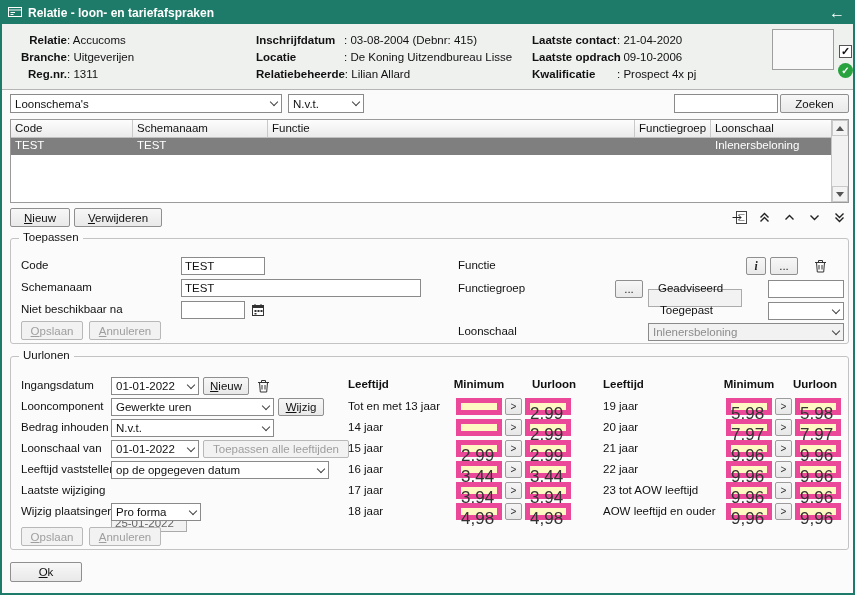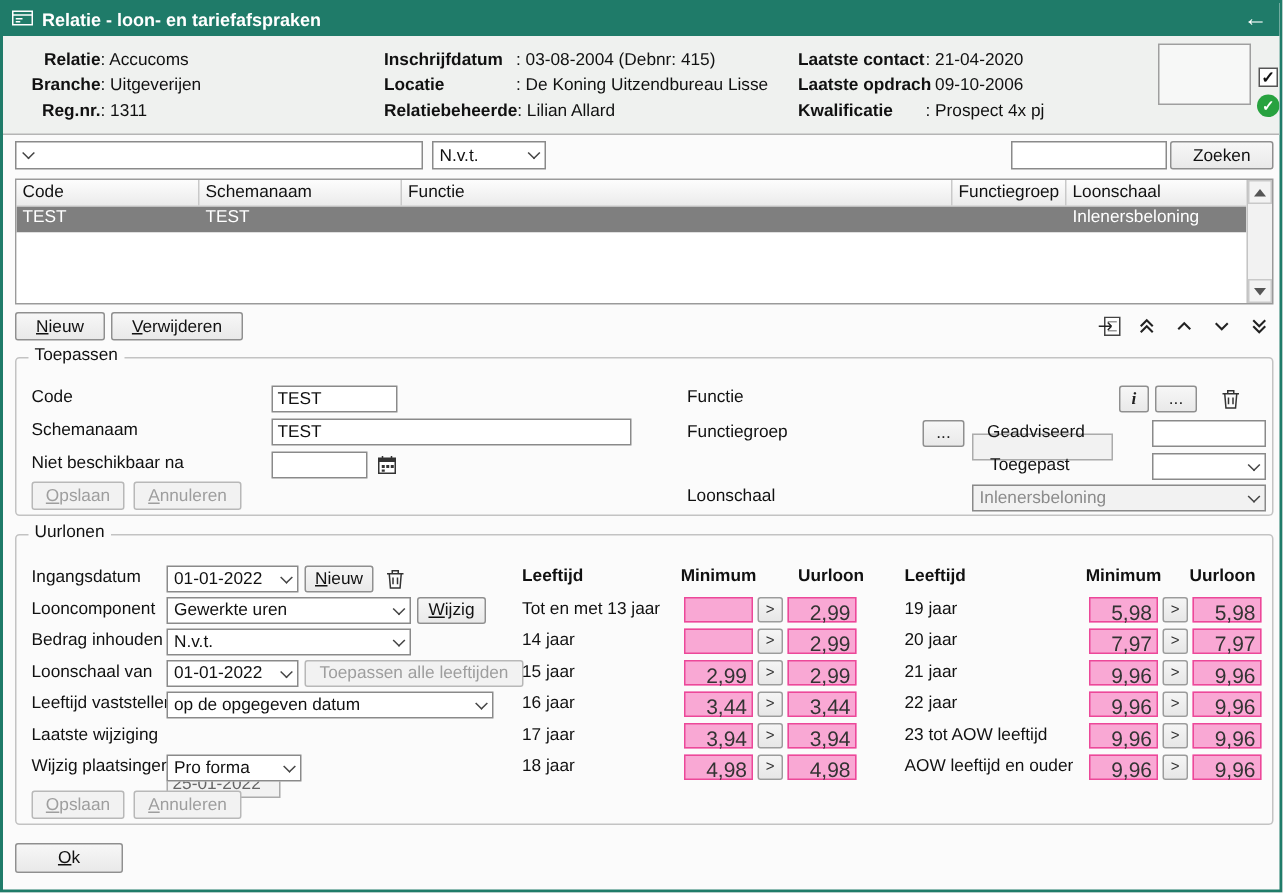"Loonschema's" span.ctext { html: none -> <span>Loonschema's</span> }
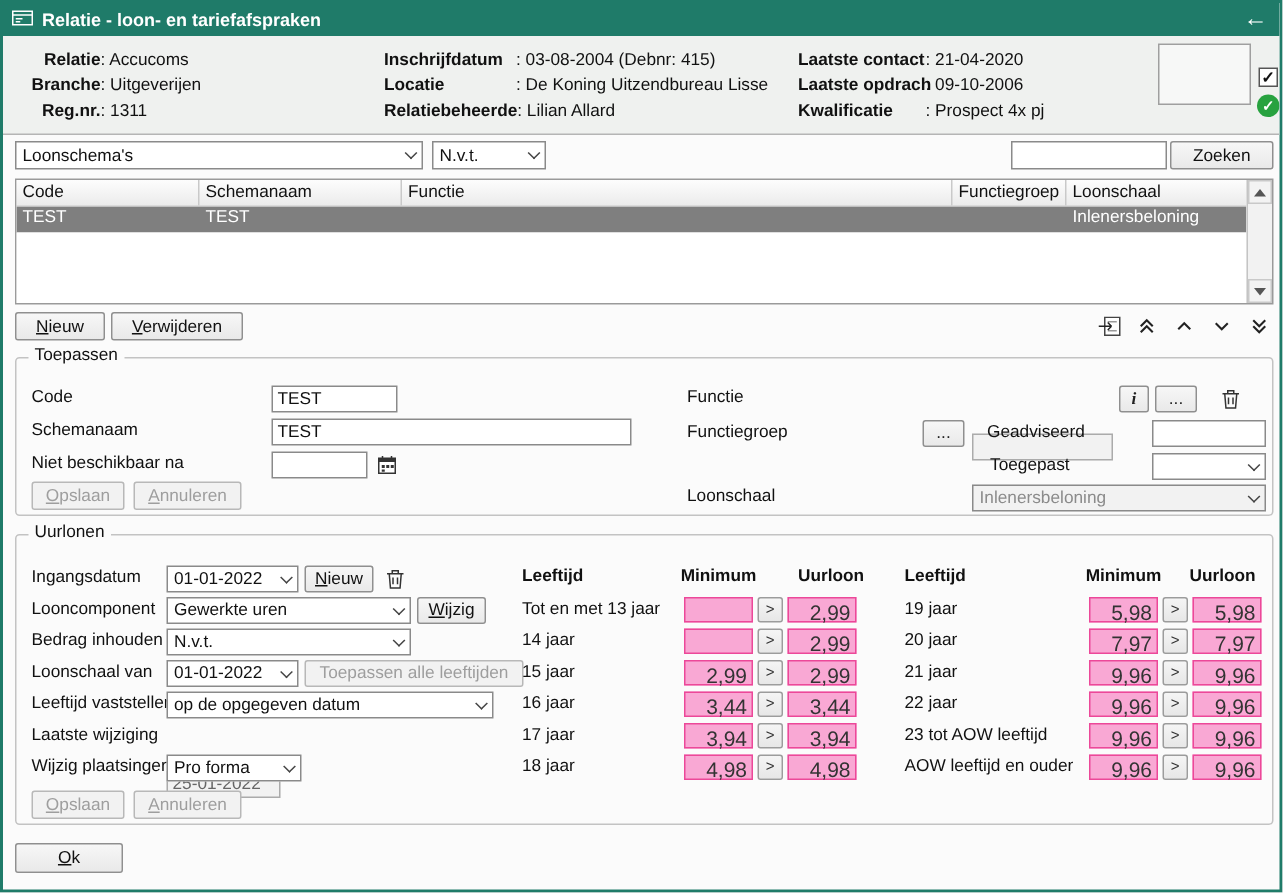"2,99" .rate { background: #f9a8d4 -> #fef9c3; border: 1px solid #ec4899 -> 5px solid #ec4899; font-size: 14px -> 17px }
